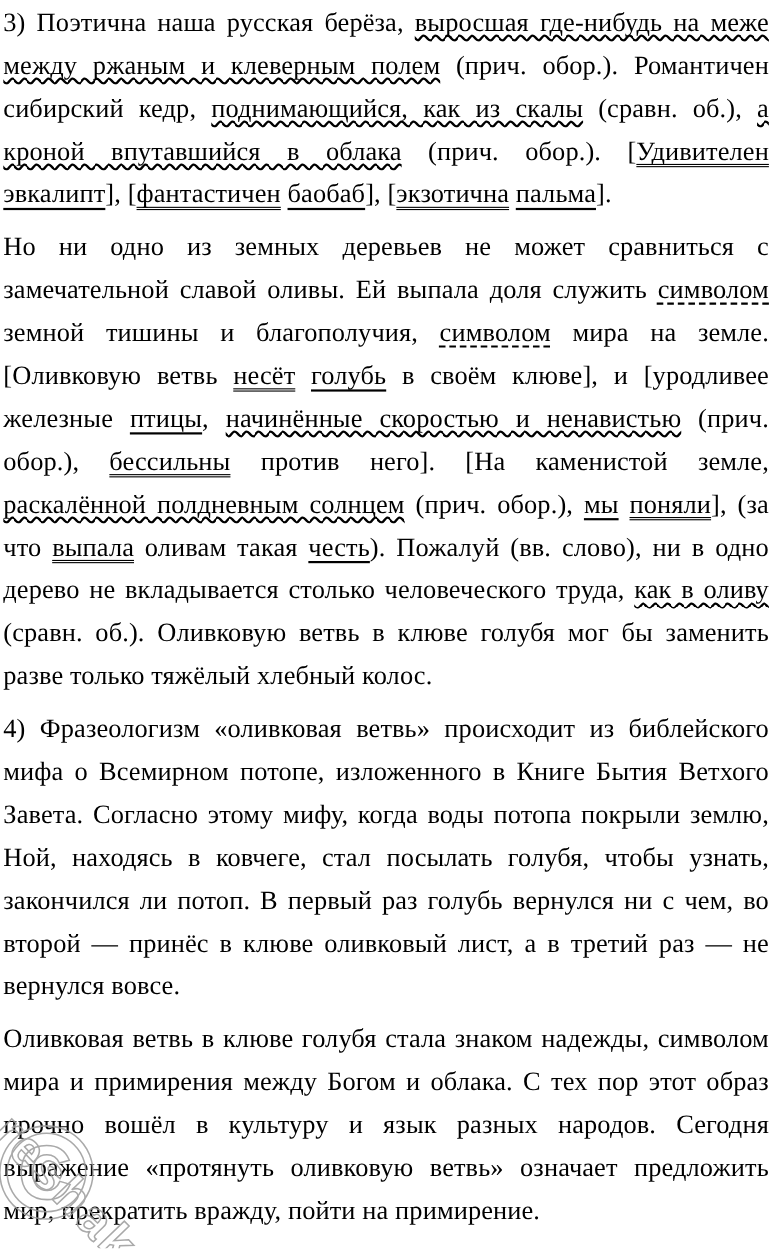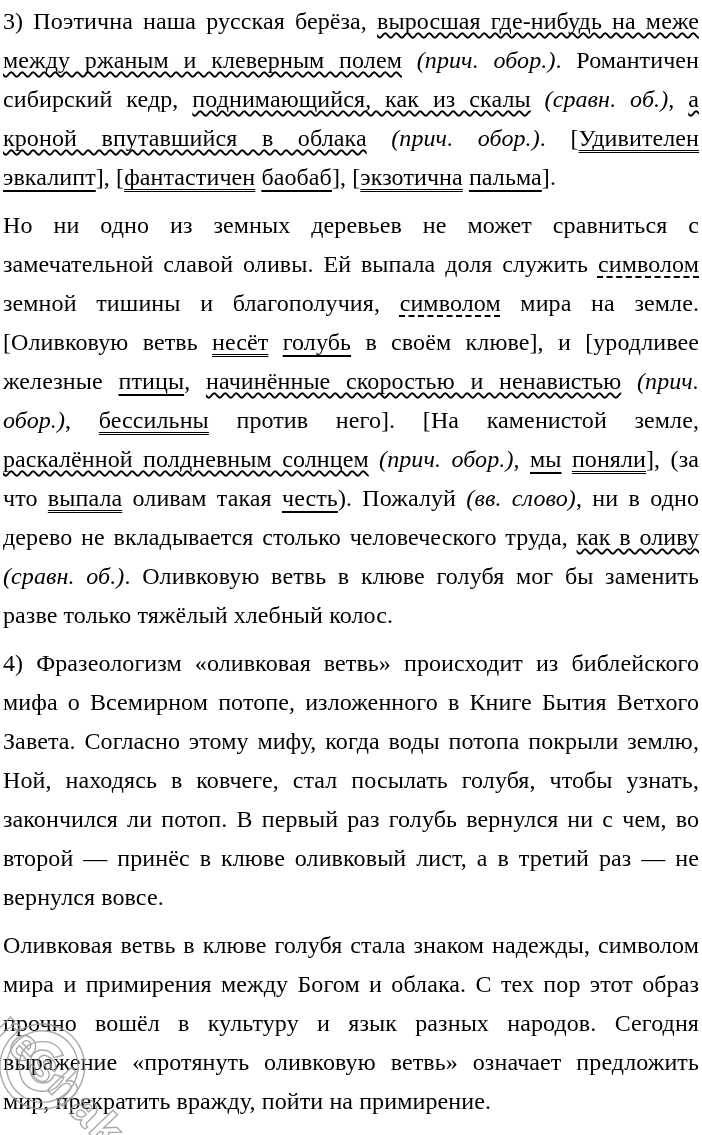"(прич. обор.)" .s-italic { font-style: italic -> none }
